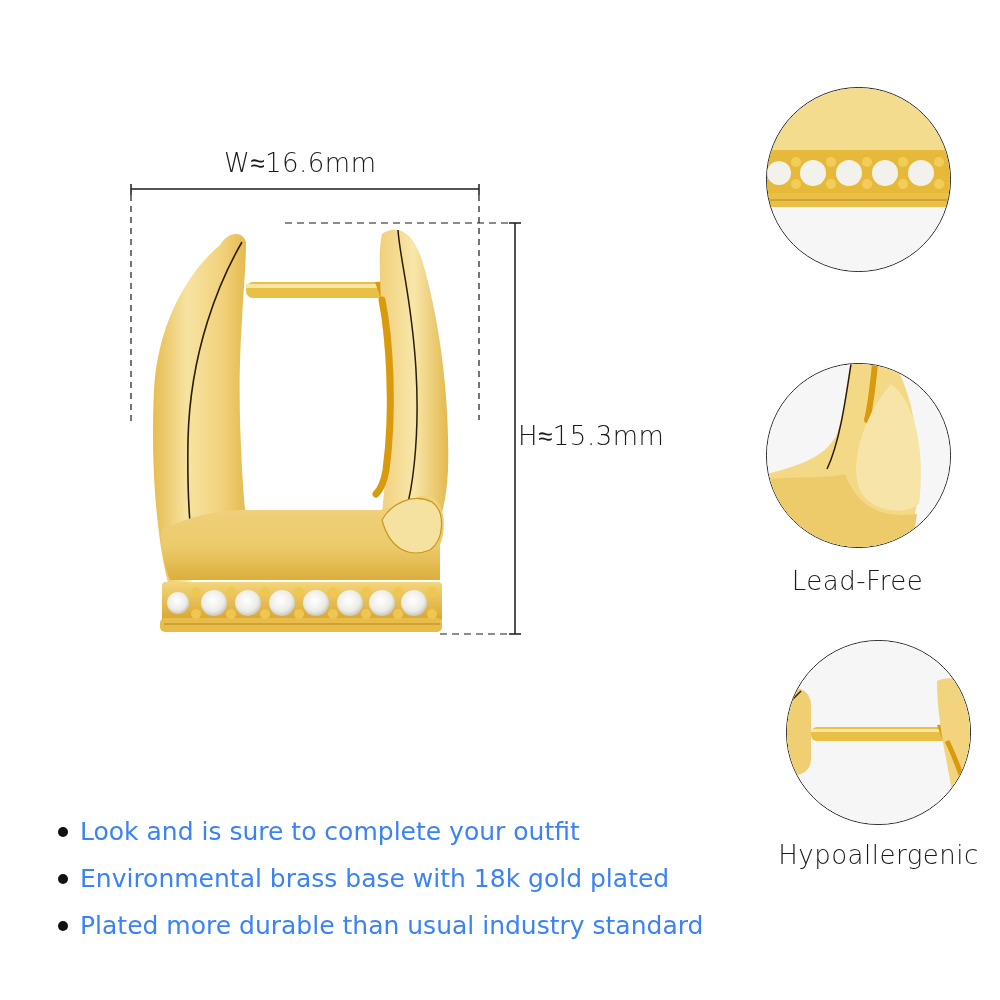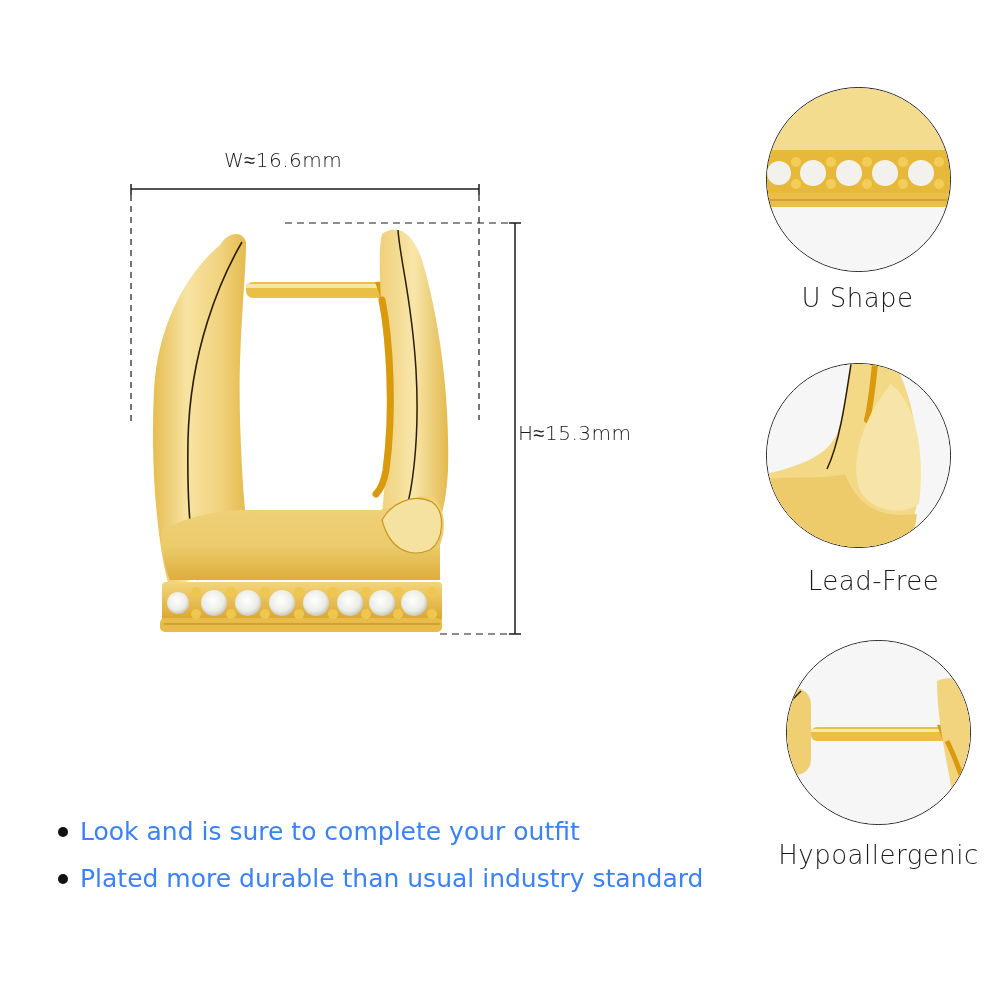"W≈16.6mm" .dim-label { font-size: 20px -> 26px }
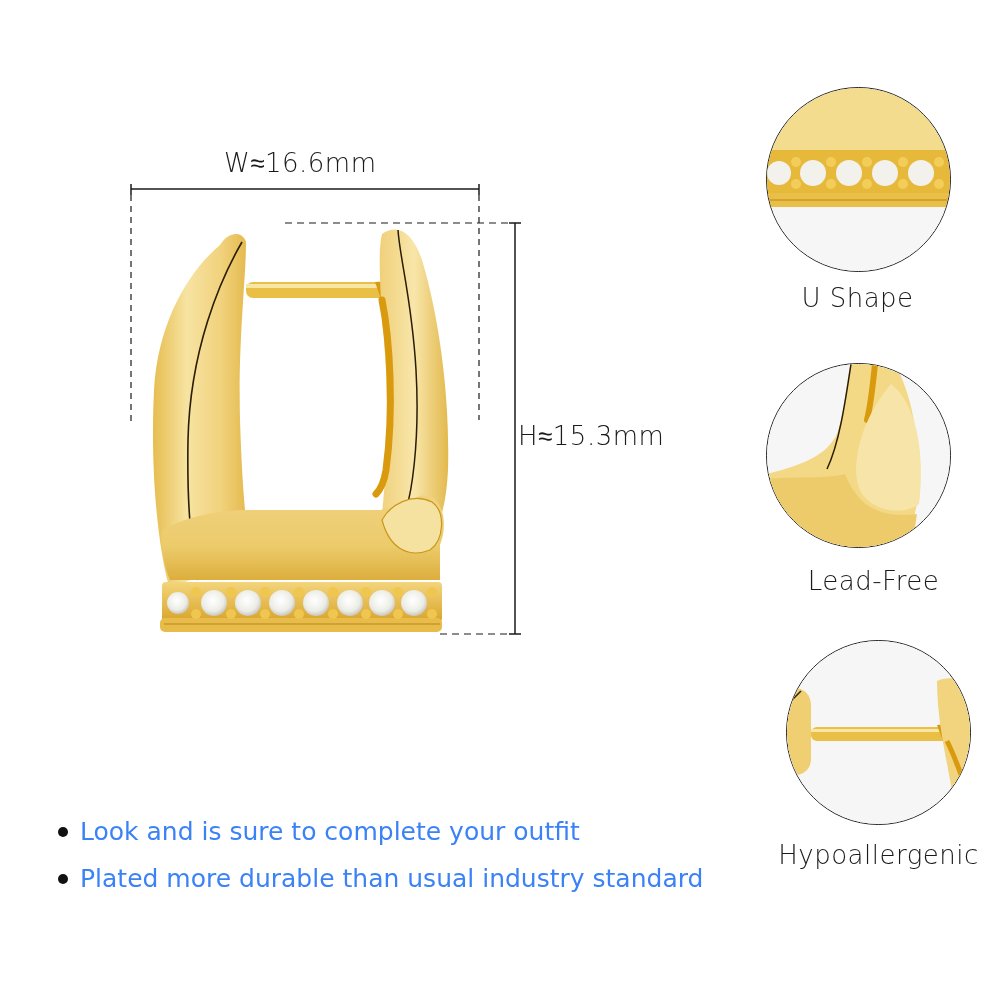"U Shape" div.abs { html: <div>U Shape</div> -> none }
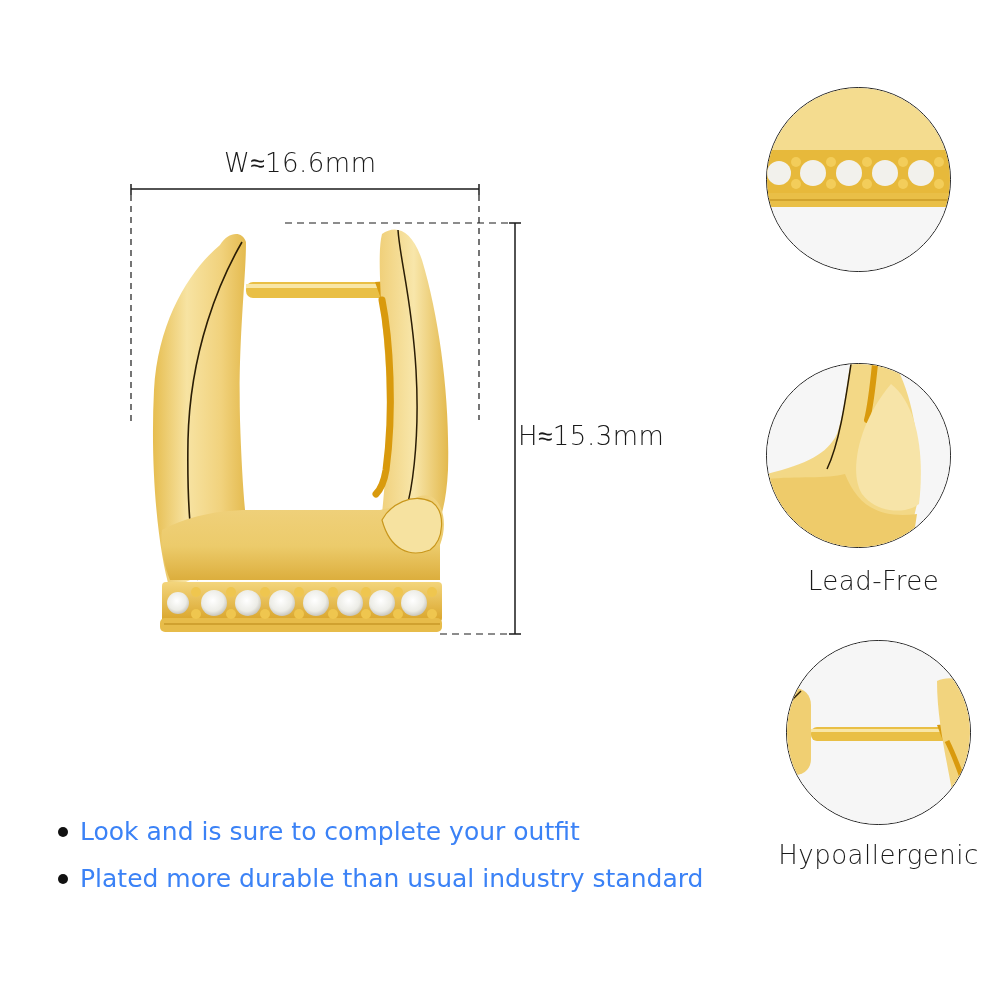"Lead-Free" div.abs { left: 16px -> 0 }
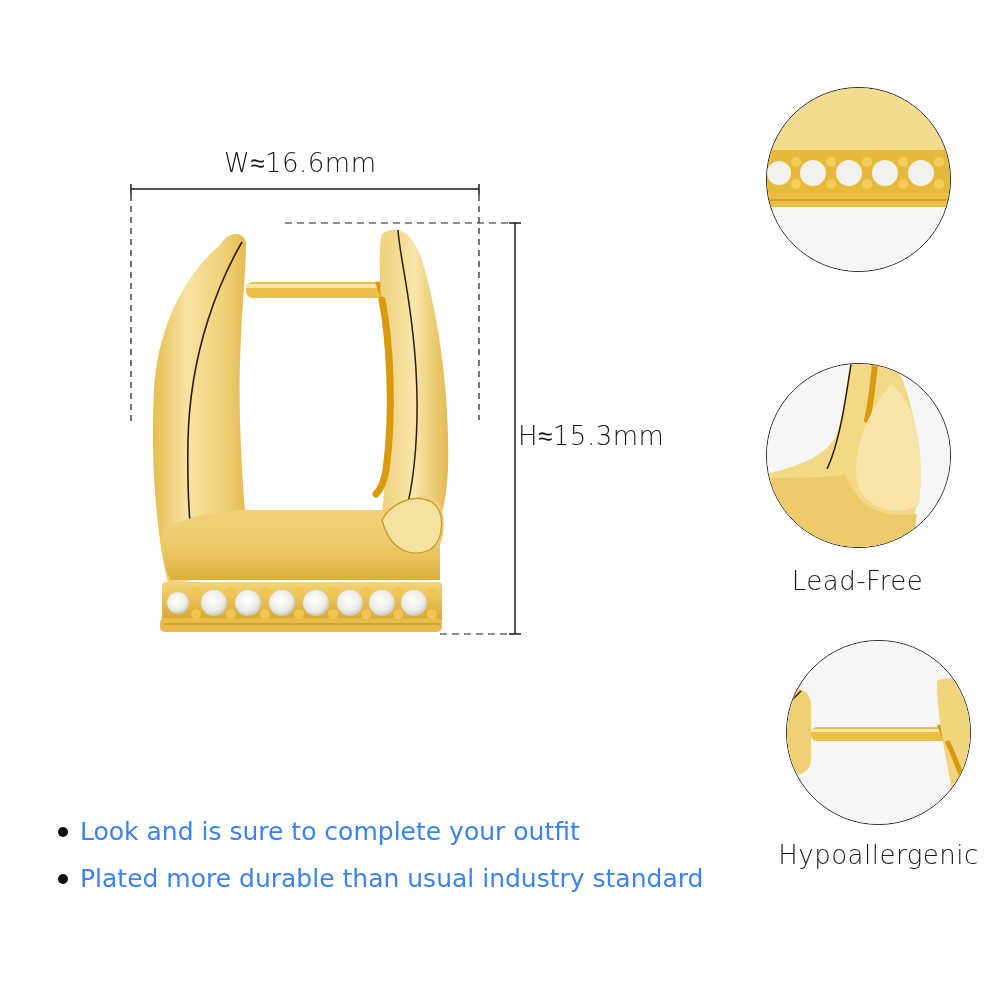"Environmental brass base with 18k" li { html: none -> <li> <span></span> <span>Environmental brass base with 18k gold plated</span> </li> }
